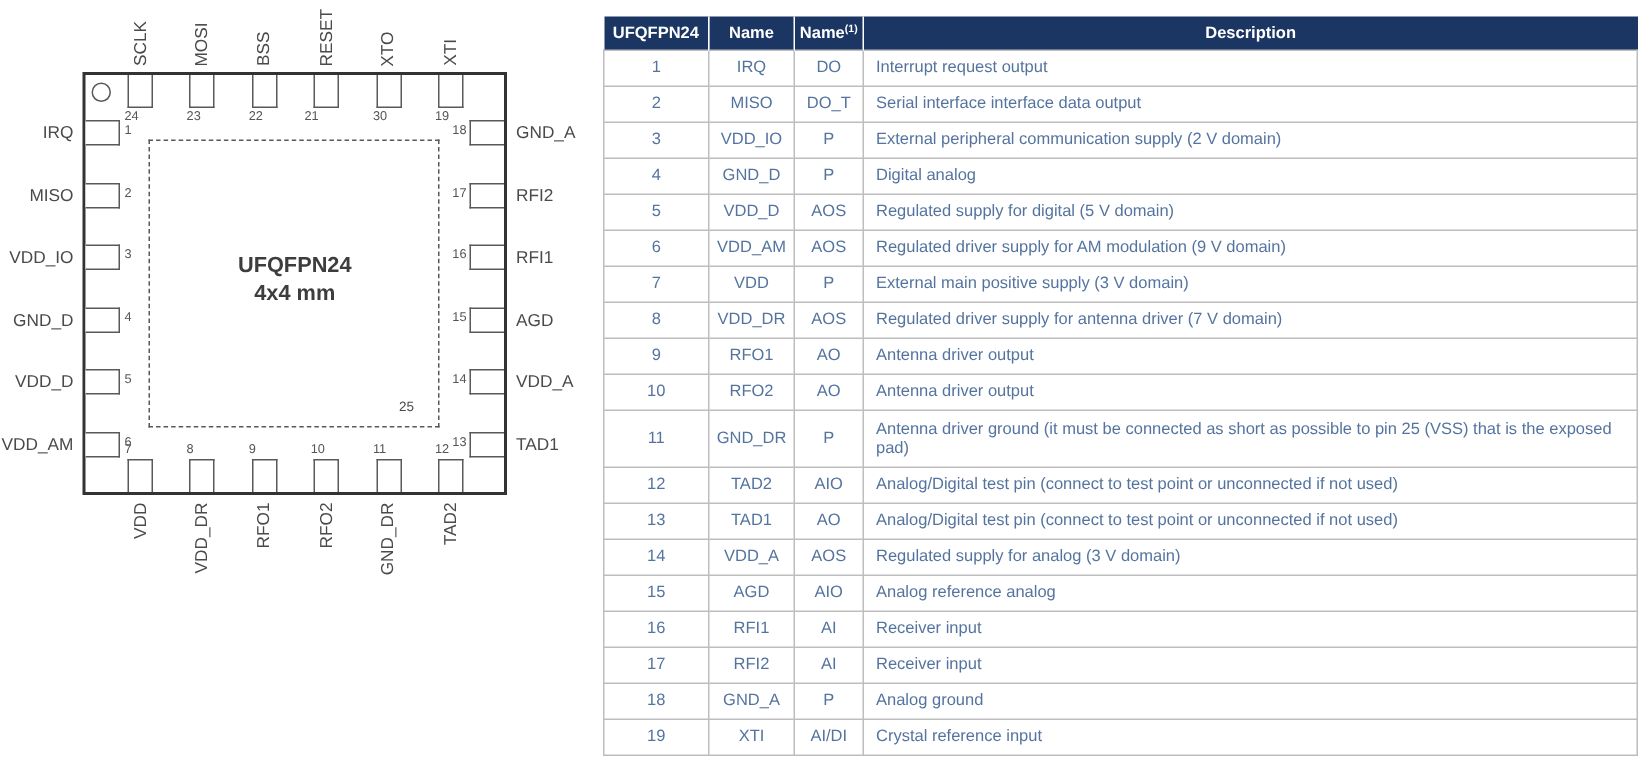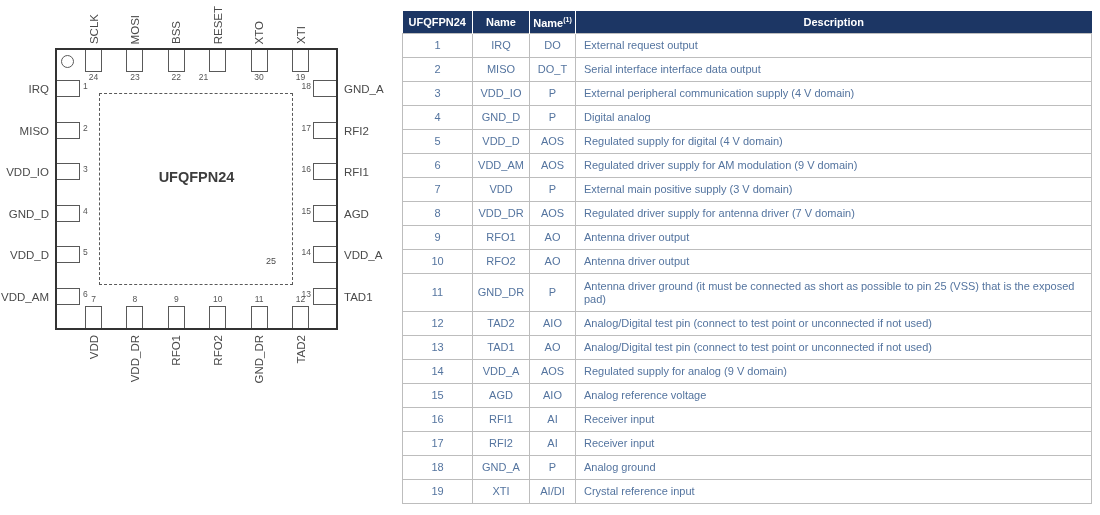"External request output" td.c-desc { text: External -> Interrupt }
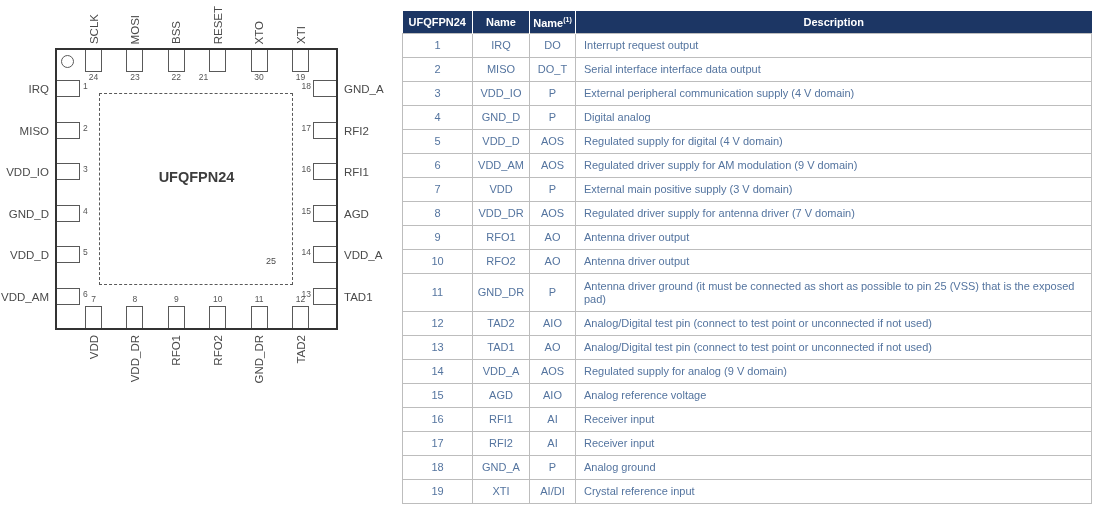"24" .tcenter { text-align: center -> none }
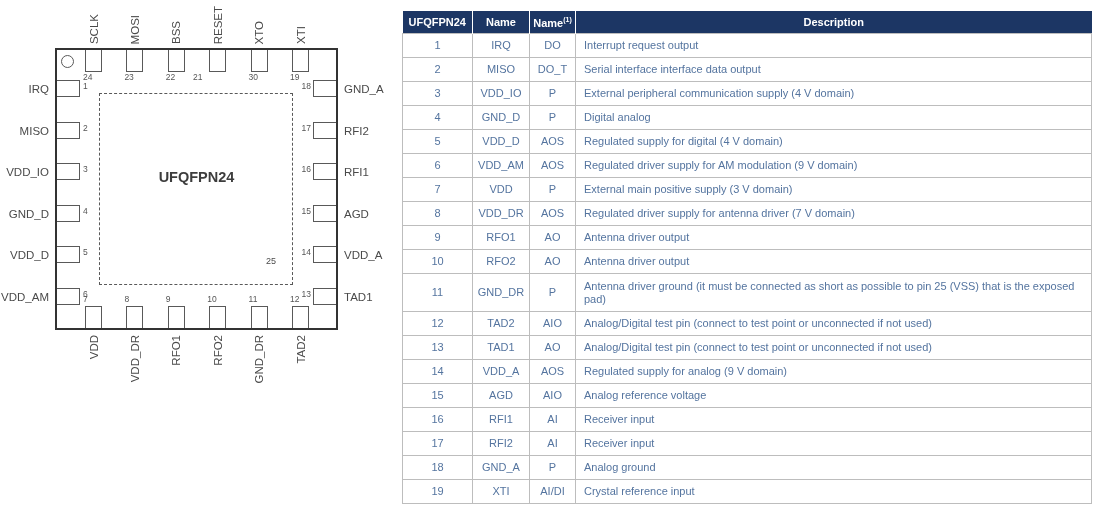"21" div.pnum { left: 193px -> 203px }
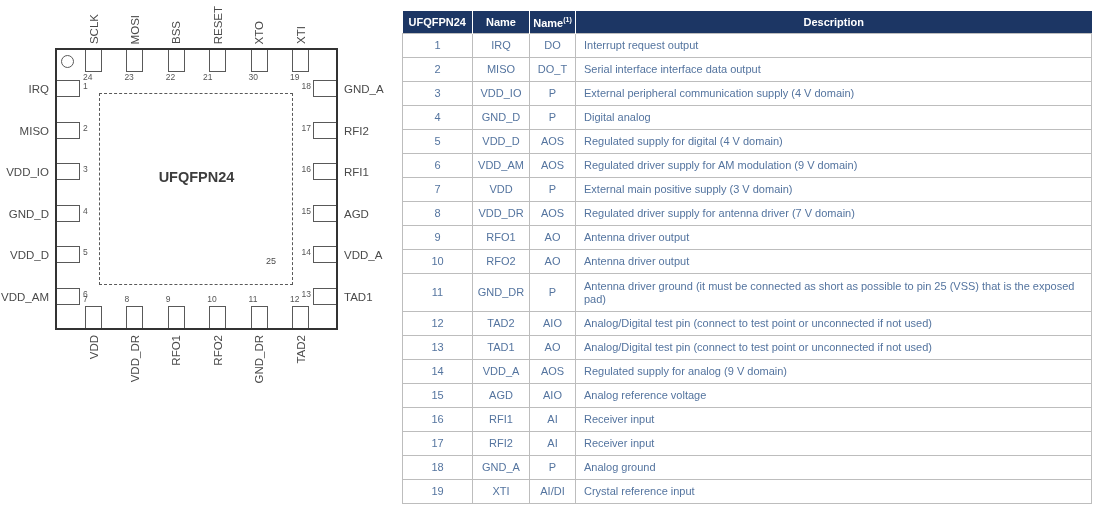"External peripheral communication supply" td.c-desc { text: 4 -> 2 }
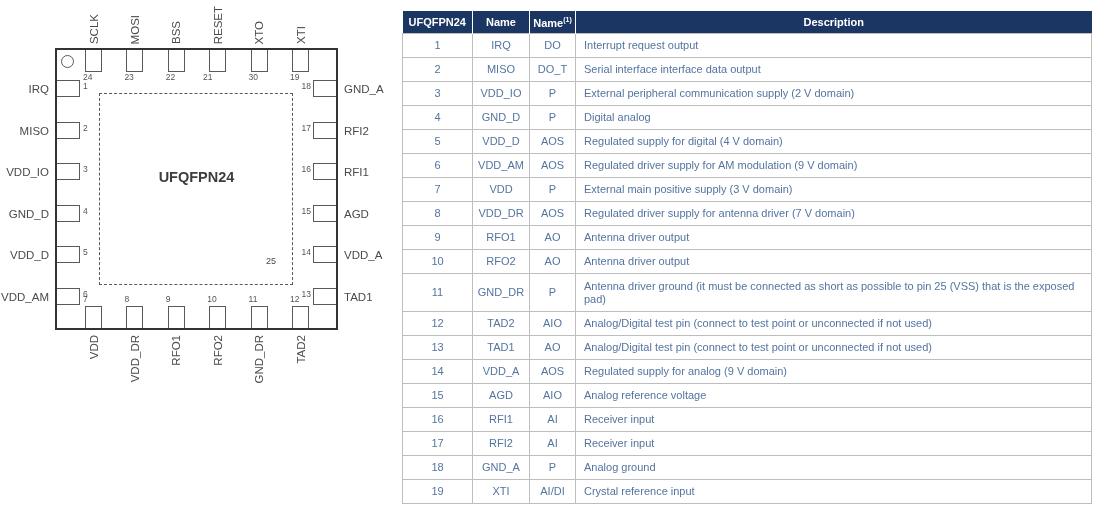"Regulated supply for digital (4" td.c-desc { text: 4 -> 5 }
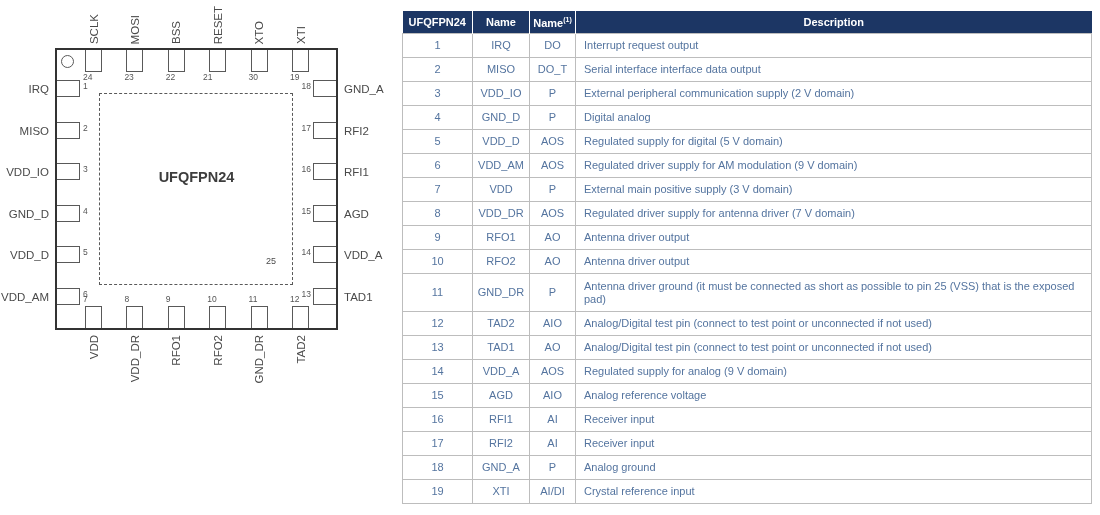"4x4 mm" div { html: none -> <div>4x4 mm</div> }
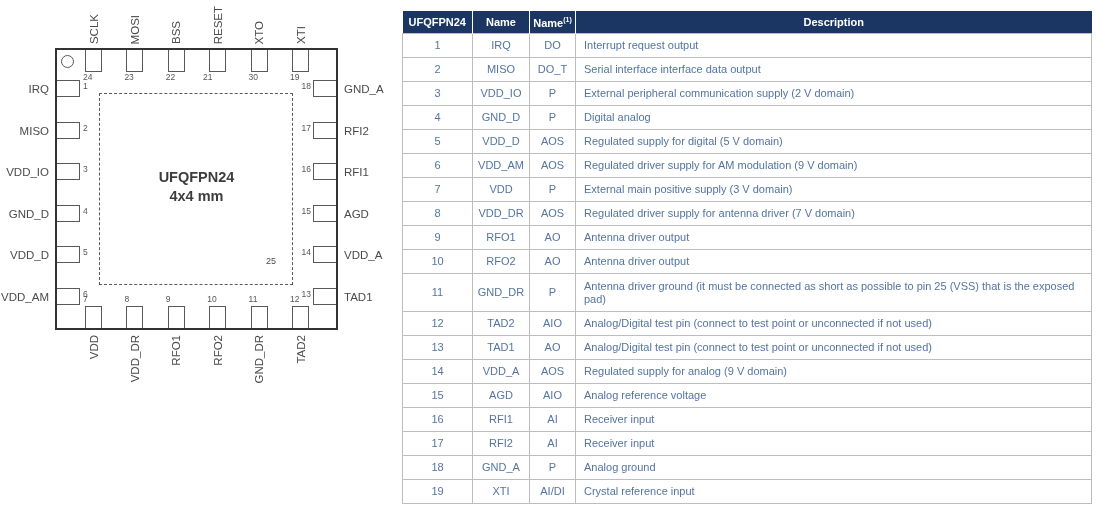"25" .epad-num { top: 256px -> 266px }
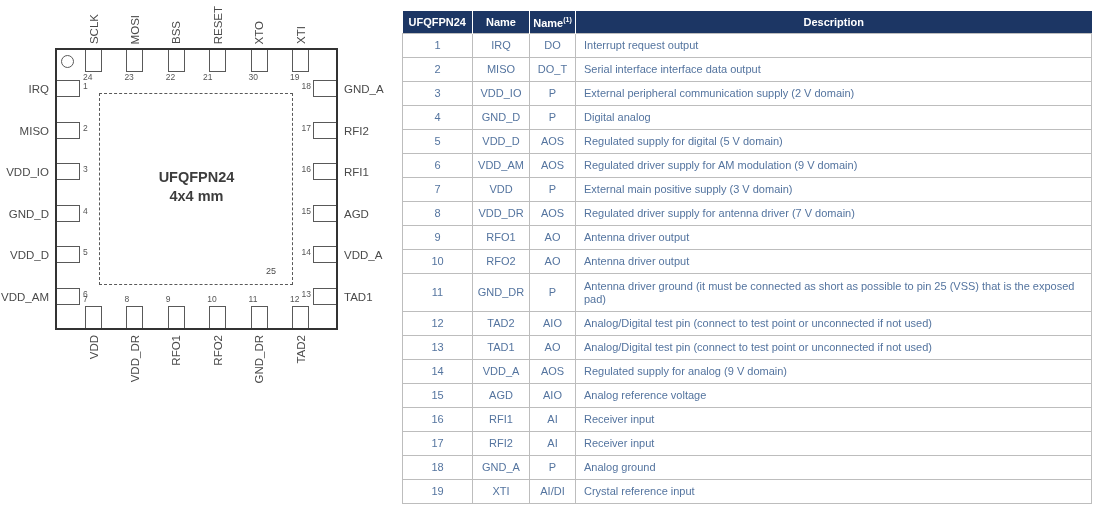"Regulated supply for analog (9" td.c-desc { text: 9 -> 3 }
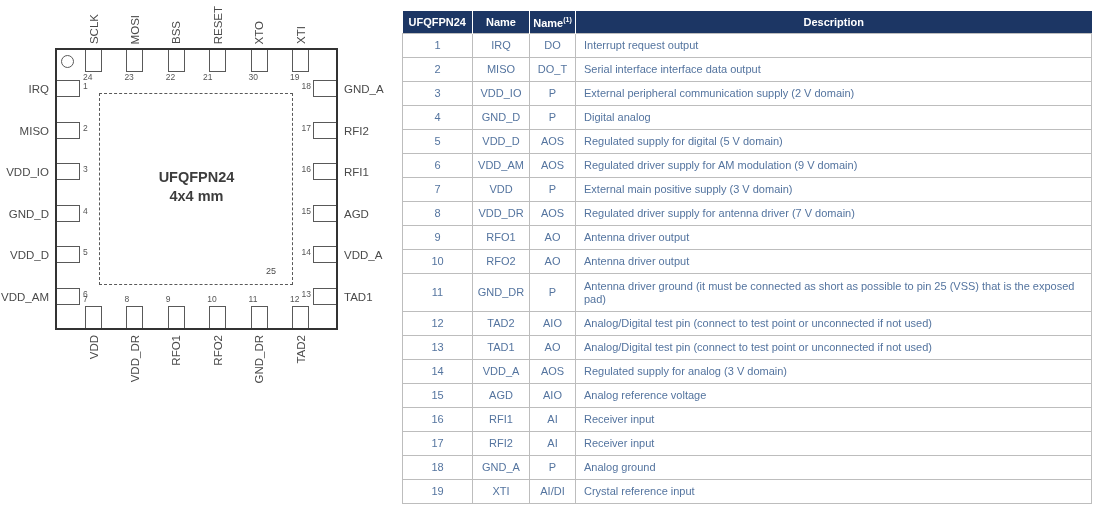"Analog reference voltage" td.c-desc { text: voltage -> analog }
